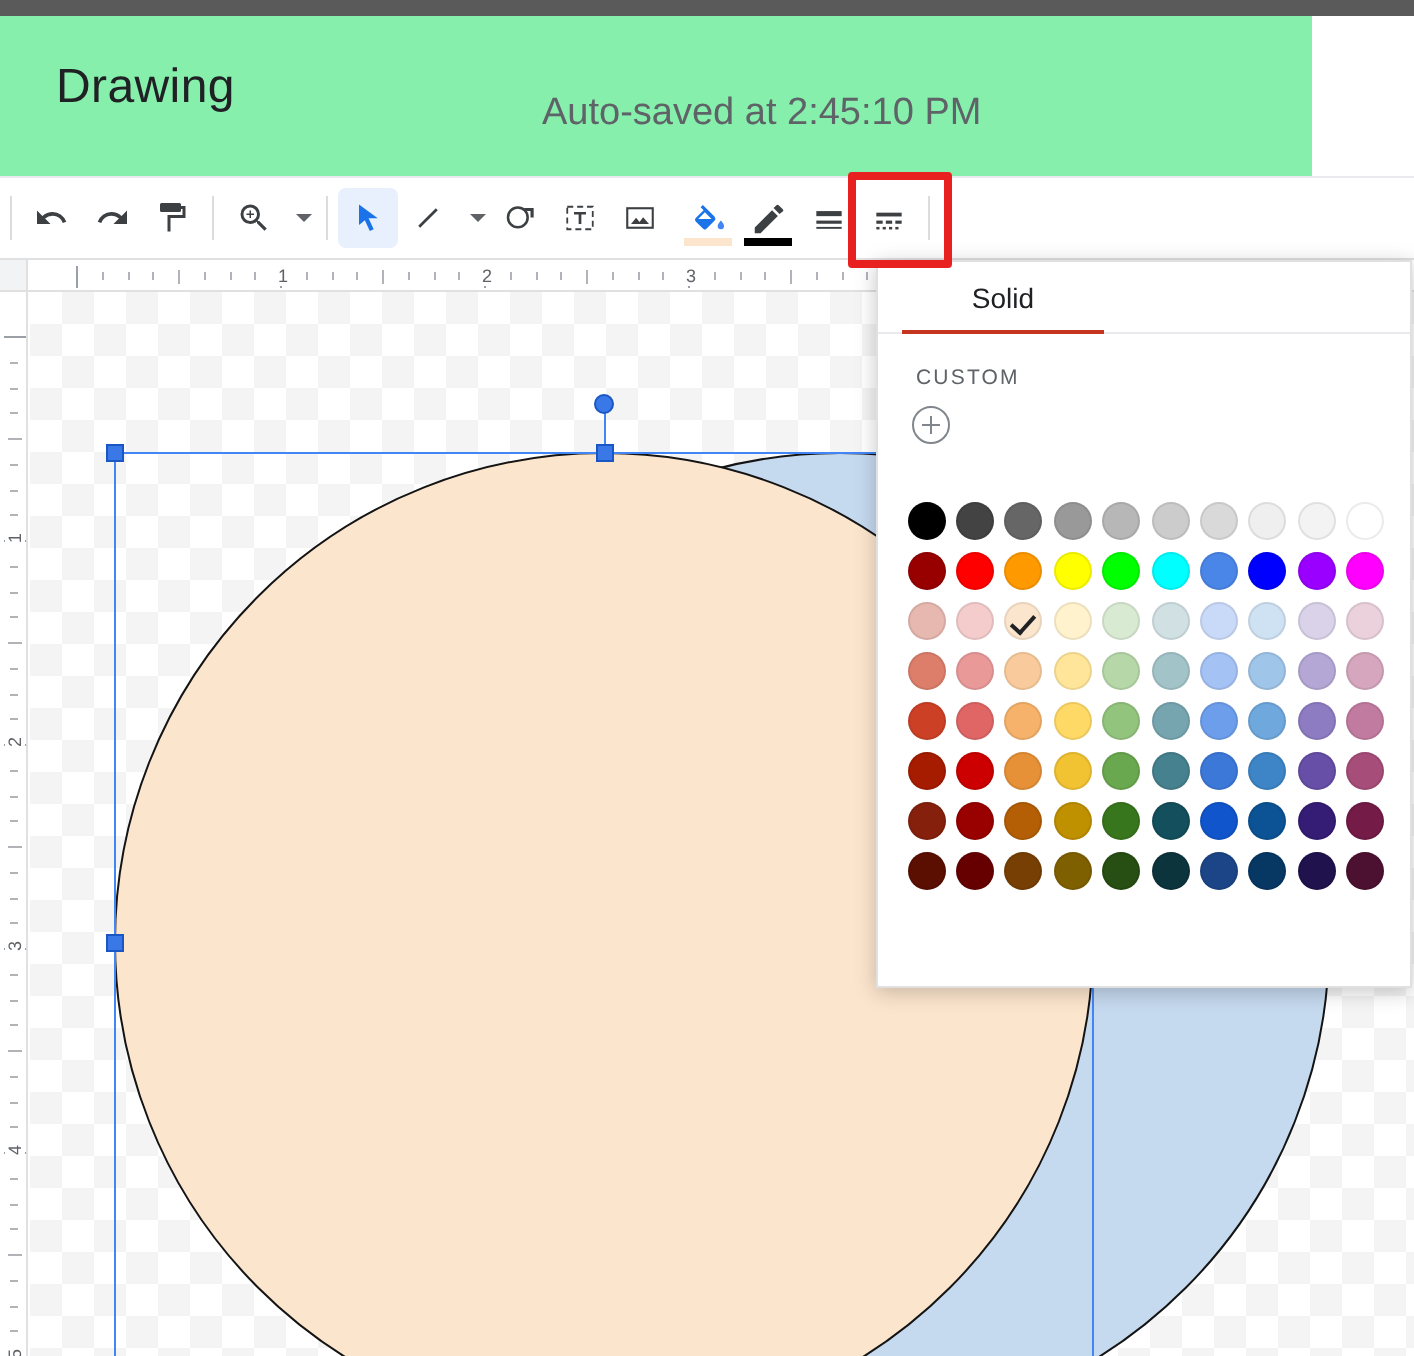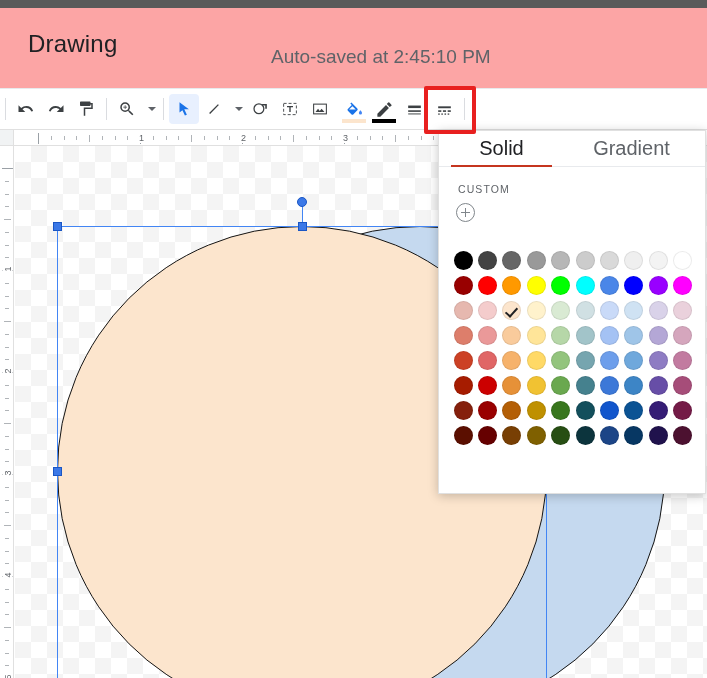"Drawing" .header { background: #fca5a5 -> #86efac; width: 707px -> 656px }
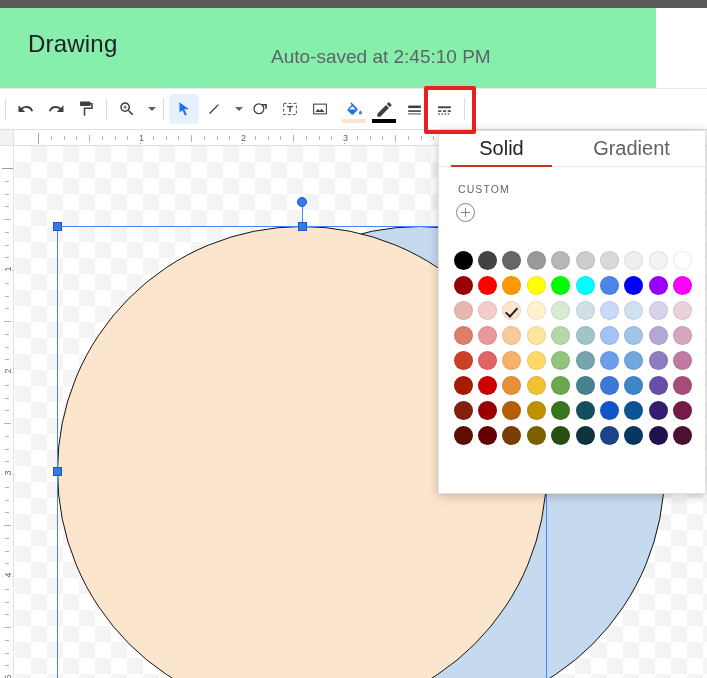"Solid" .ptab { font-size: 20px -> 14px }
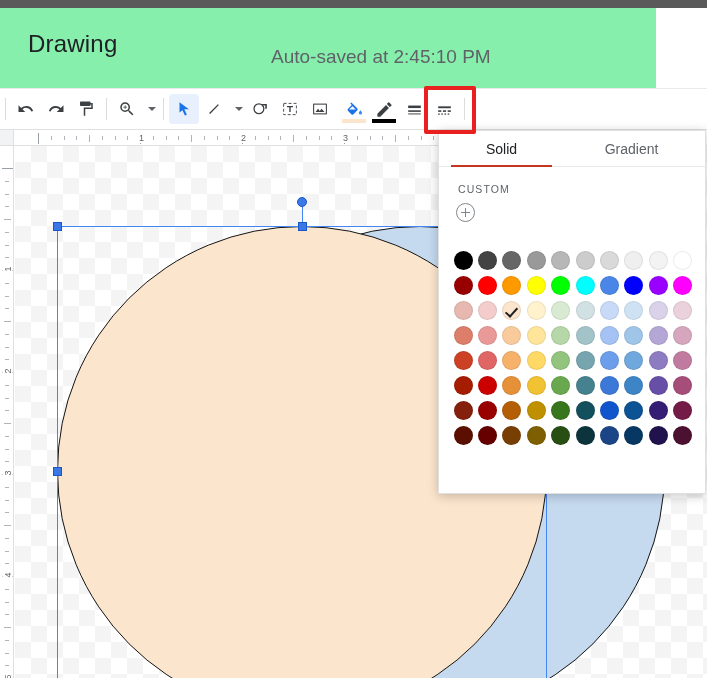"Gradient" div.ptab { html: <div> <span>Gradient</span> </div> -> none }
